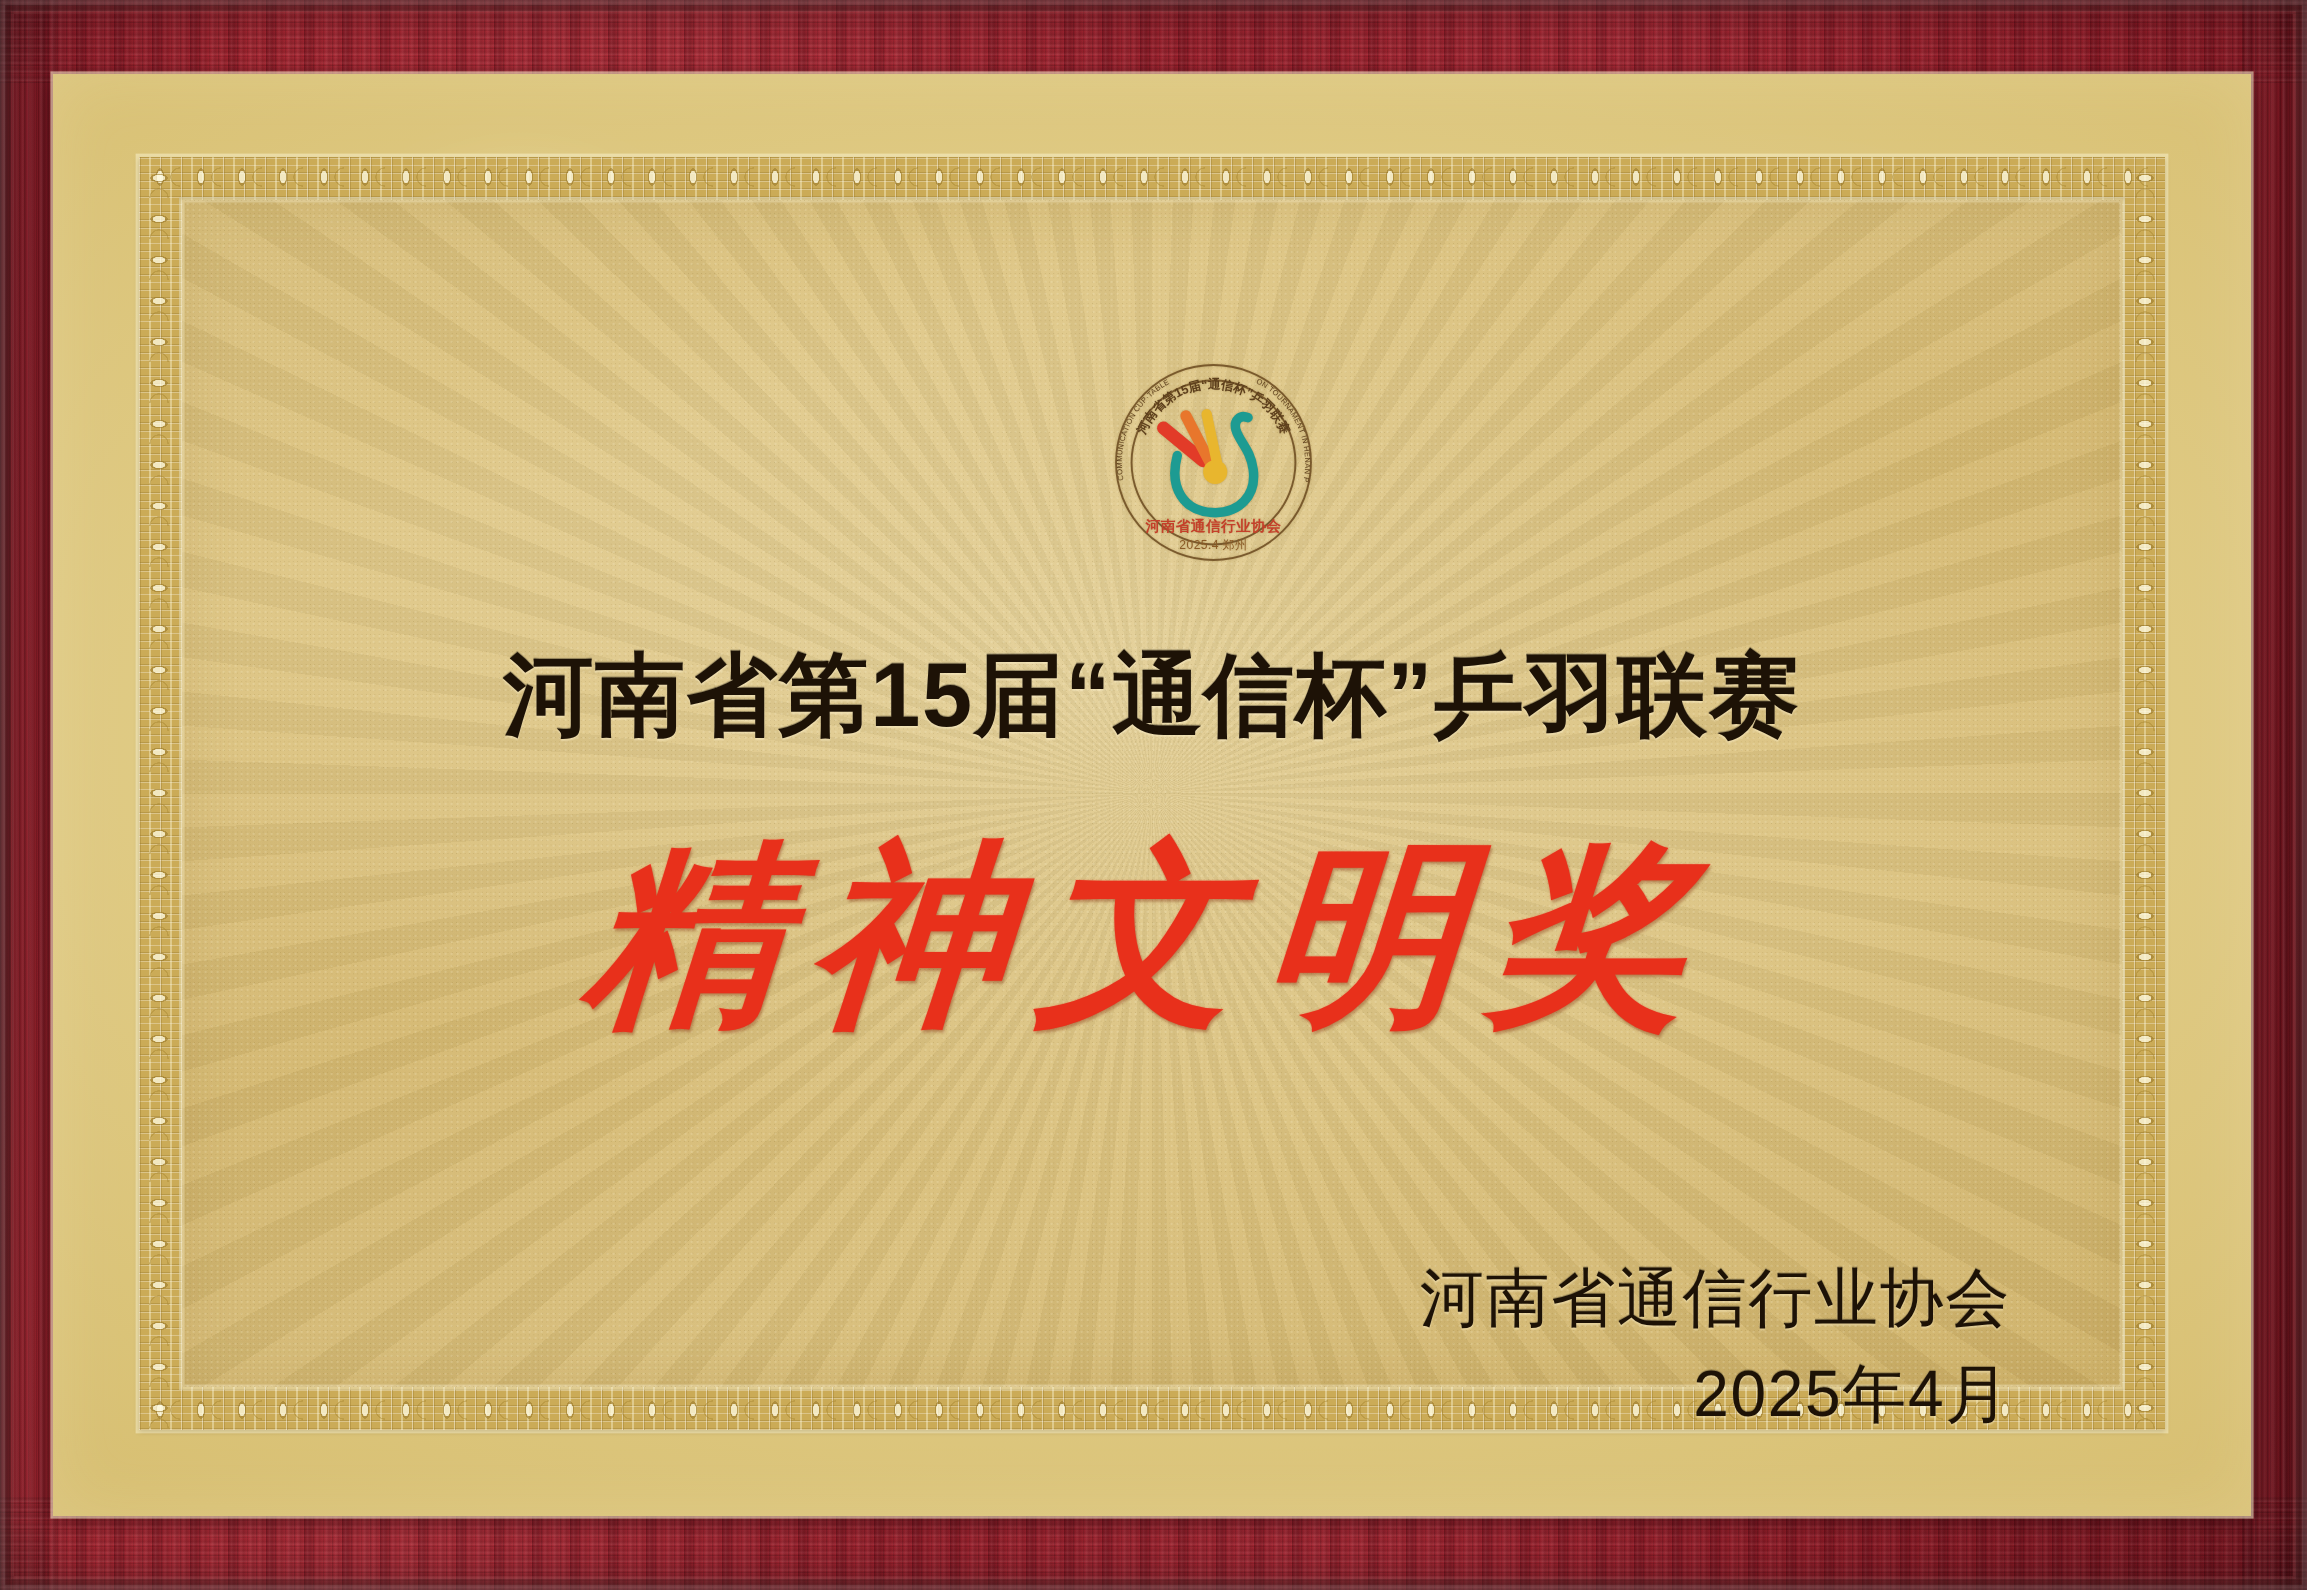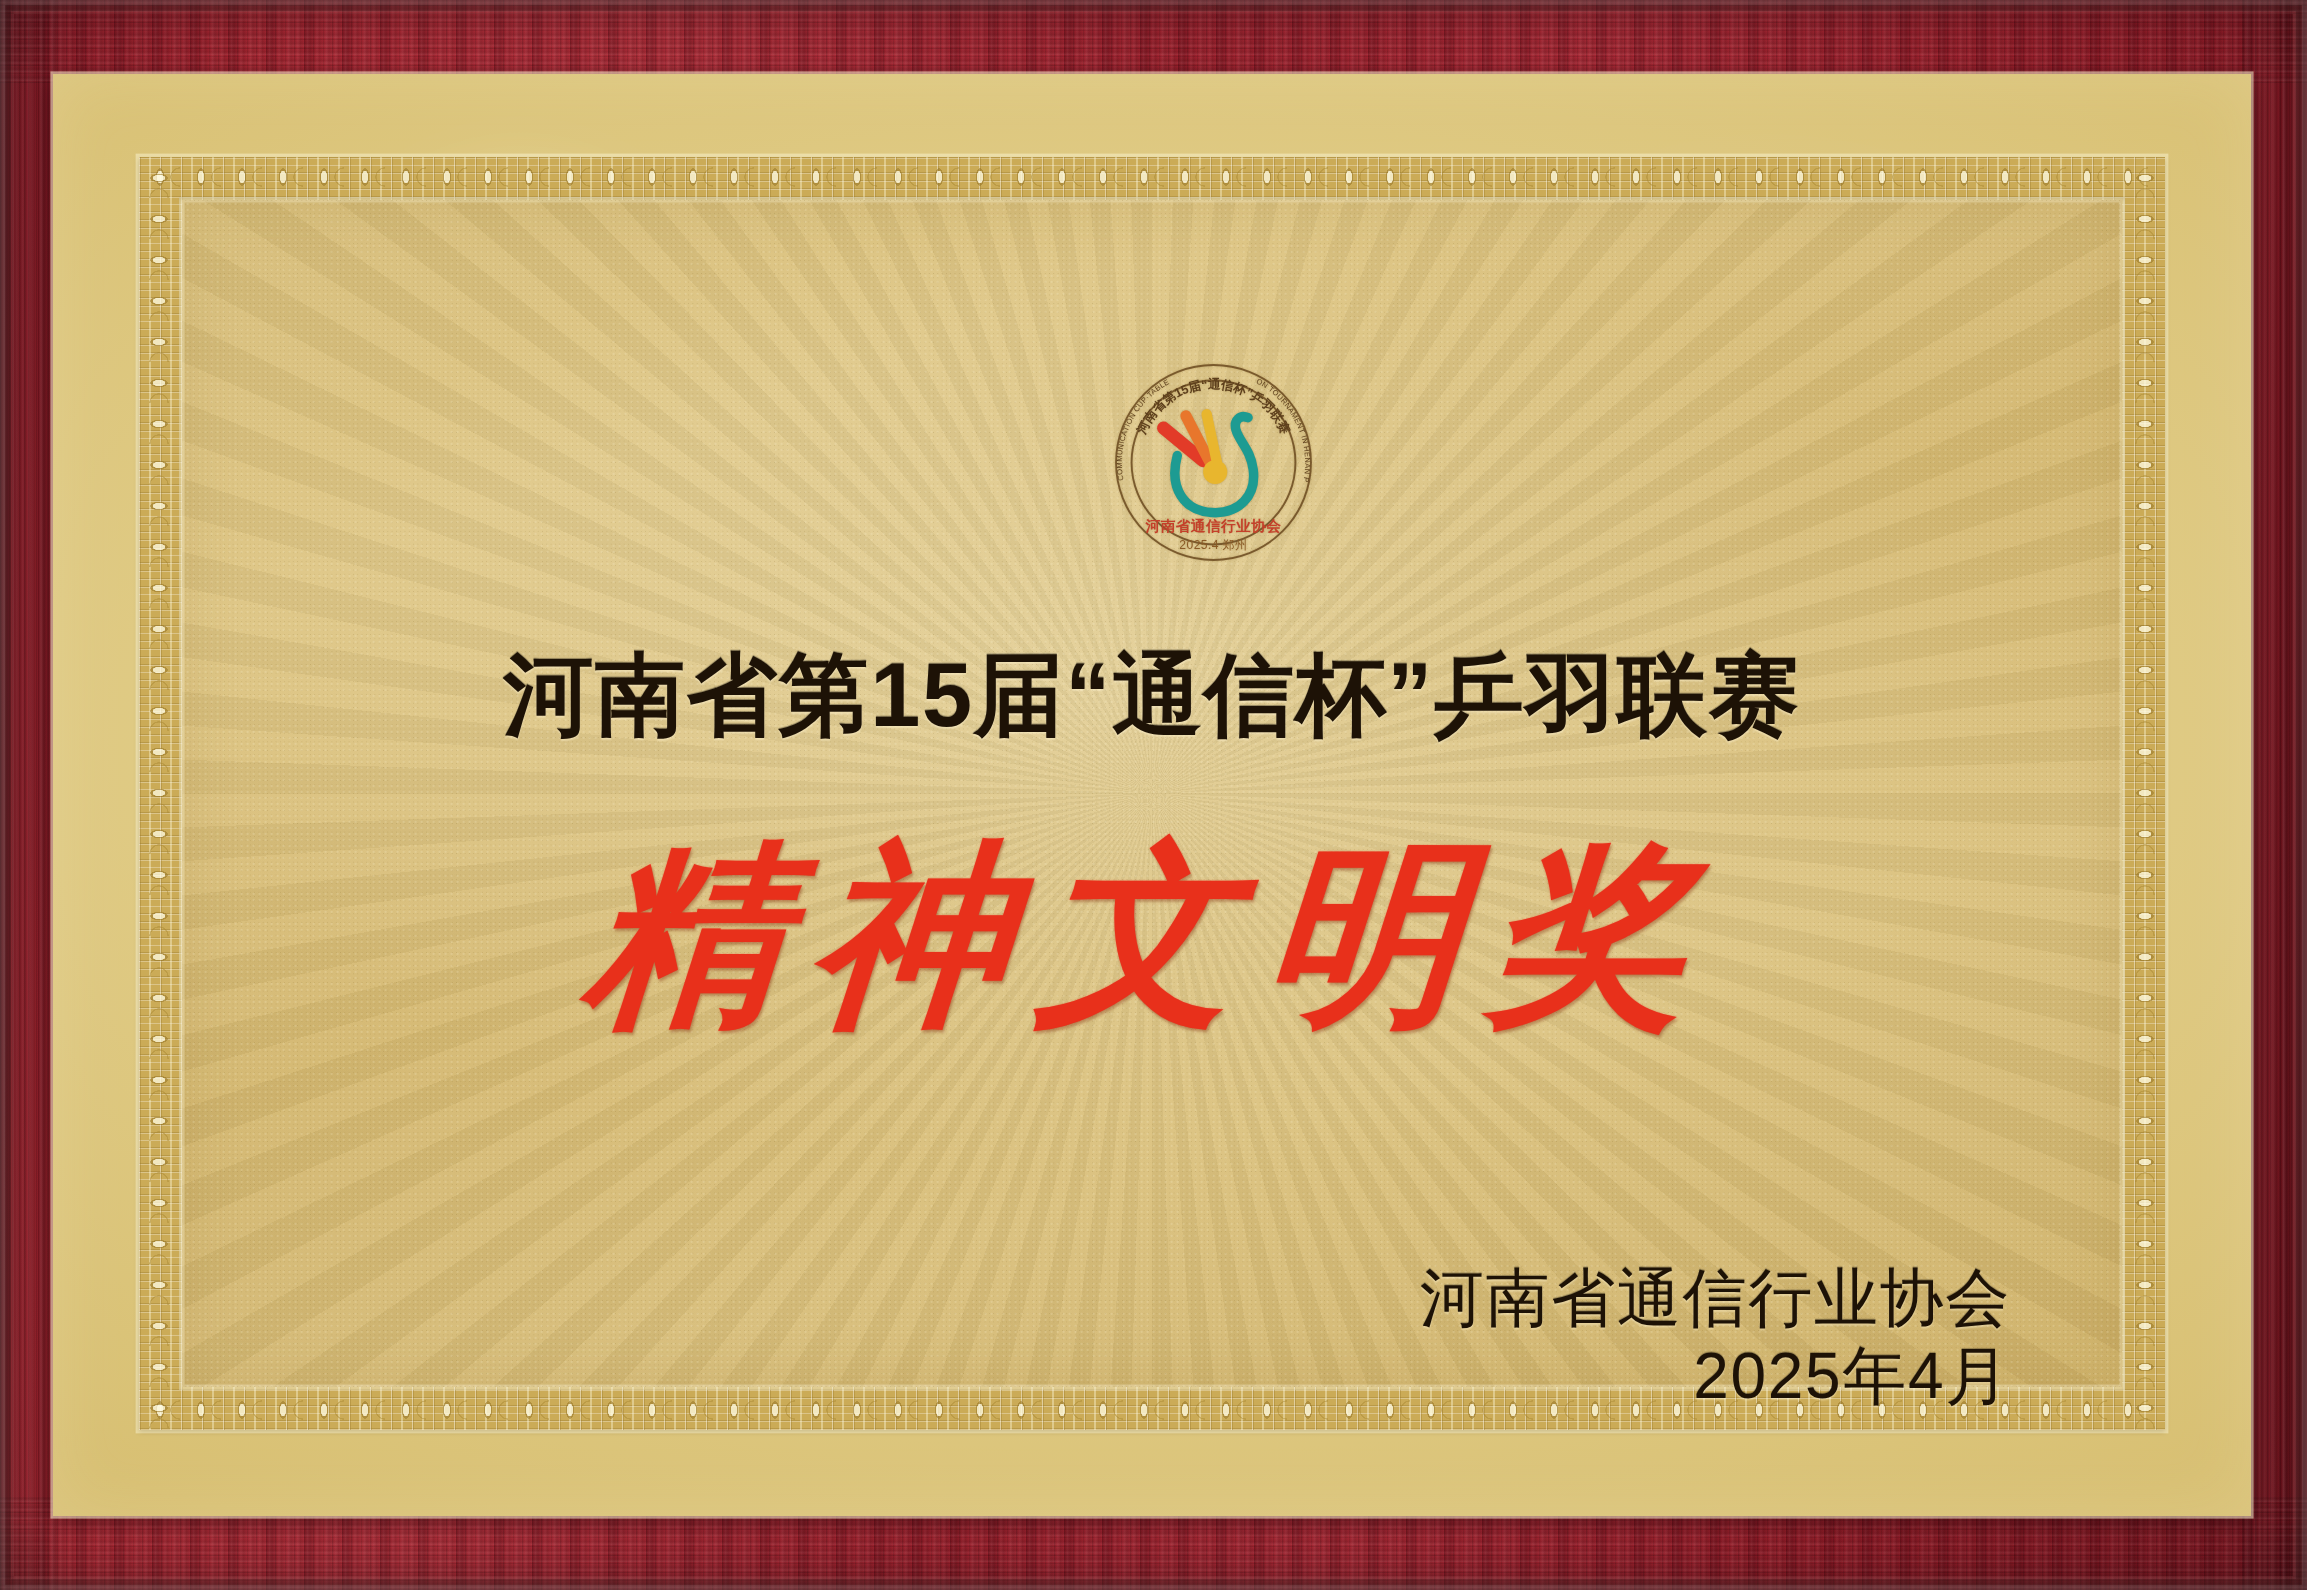"2025年4月" .sig .date { margin-top: 2px -> 20px }
